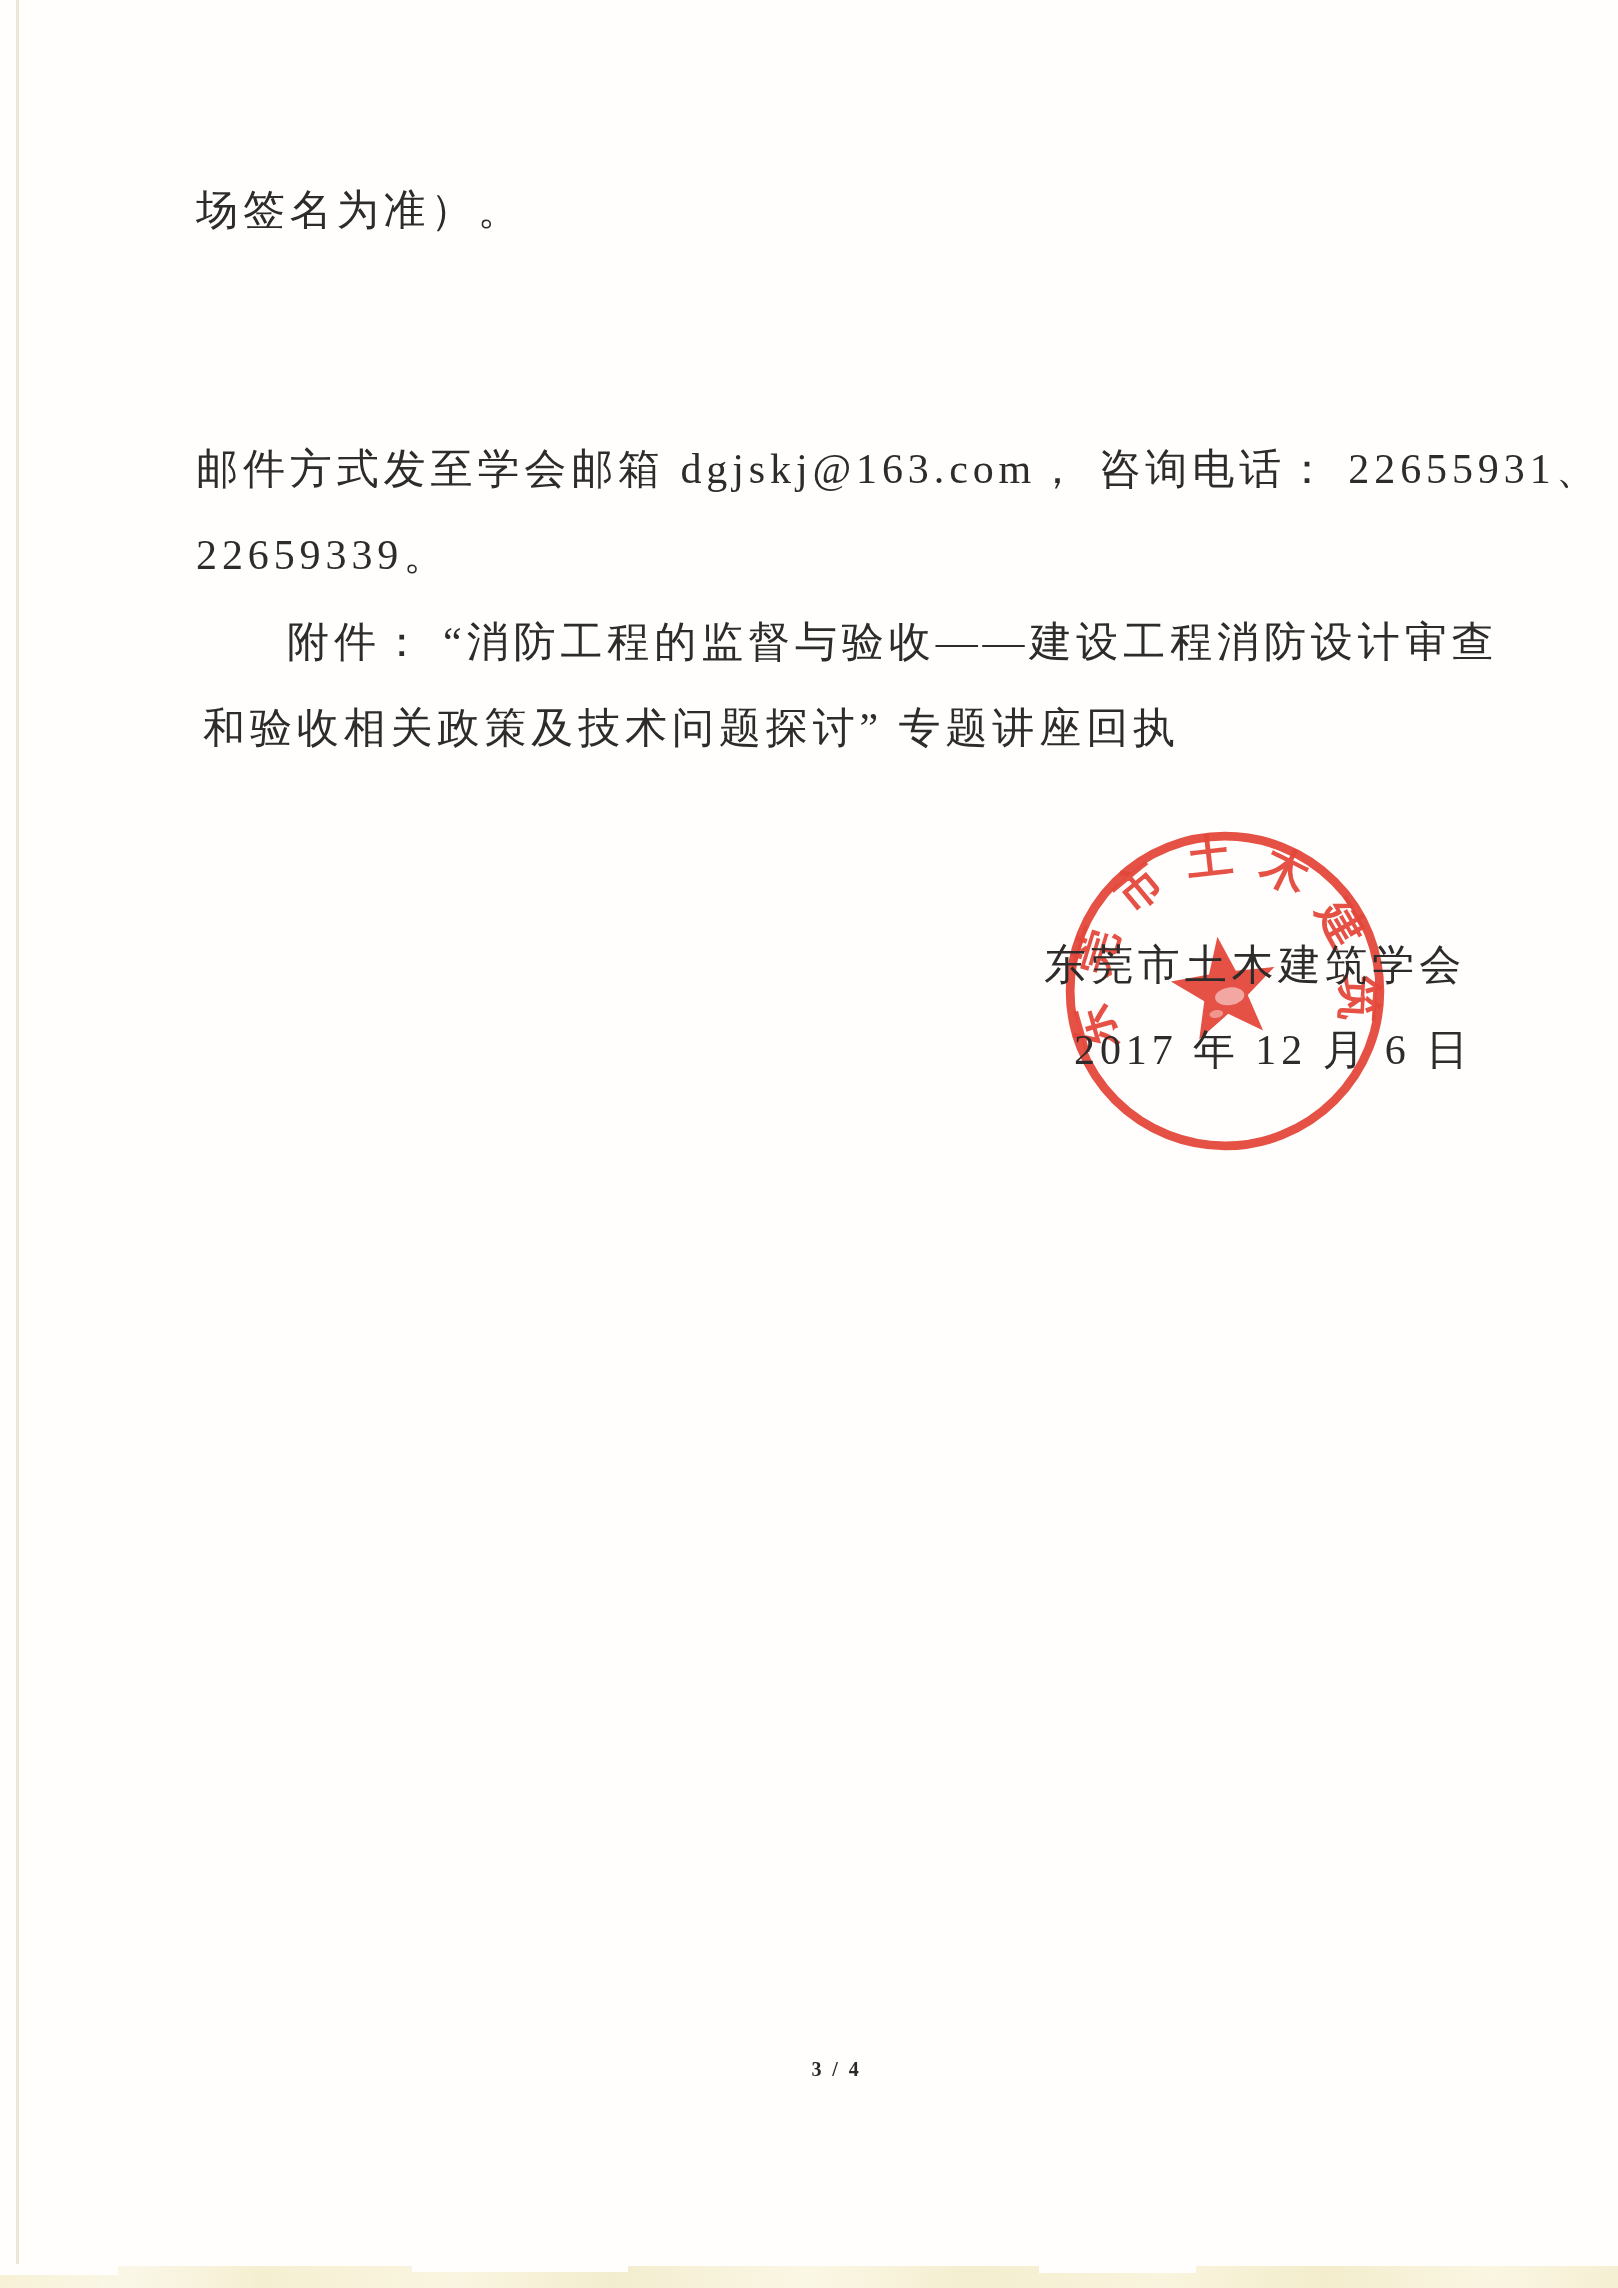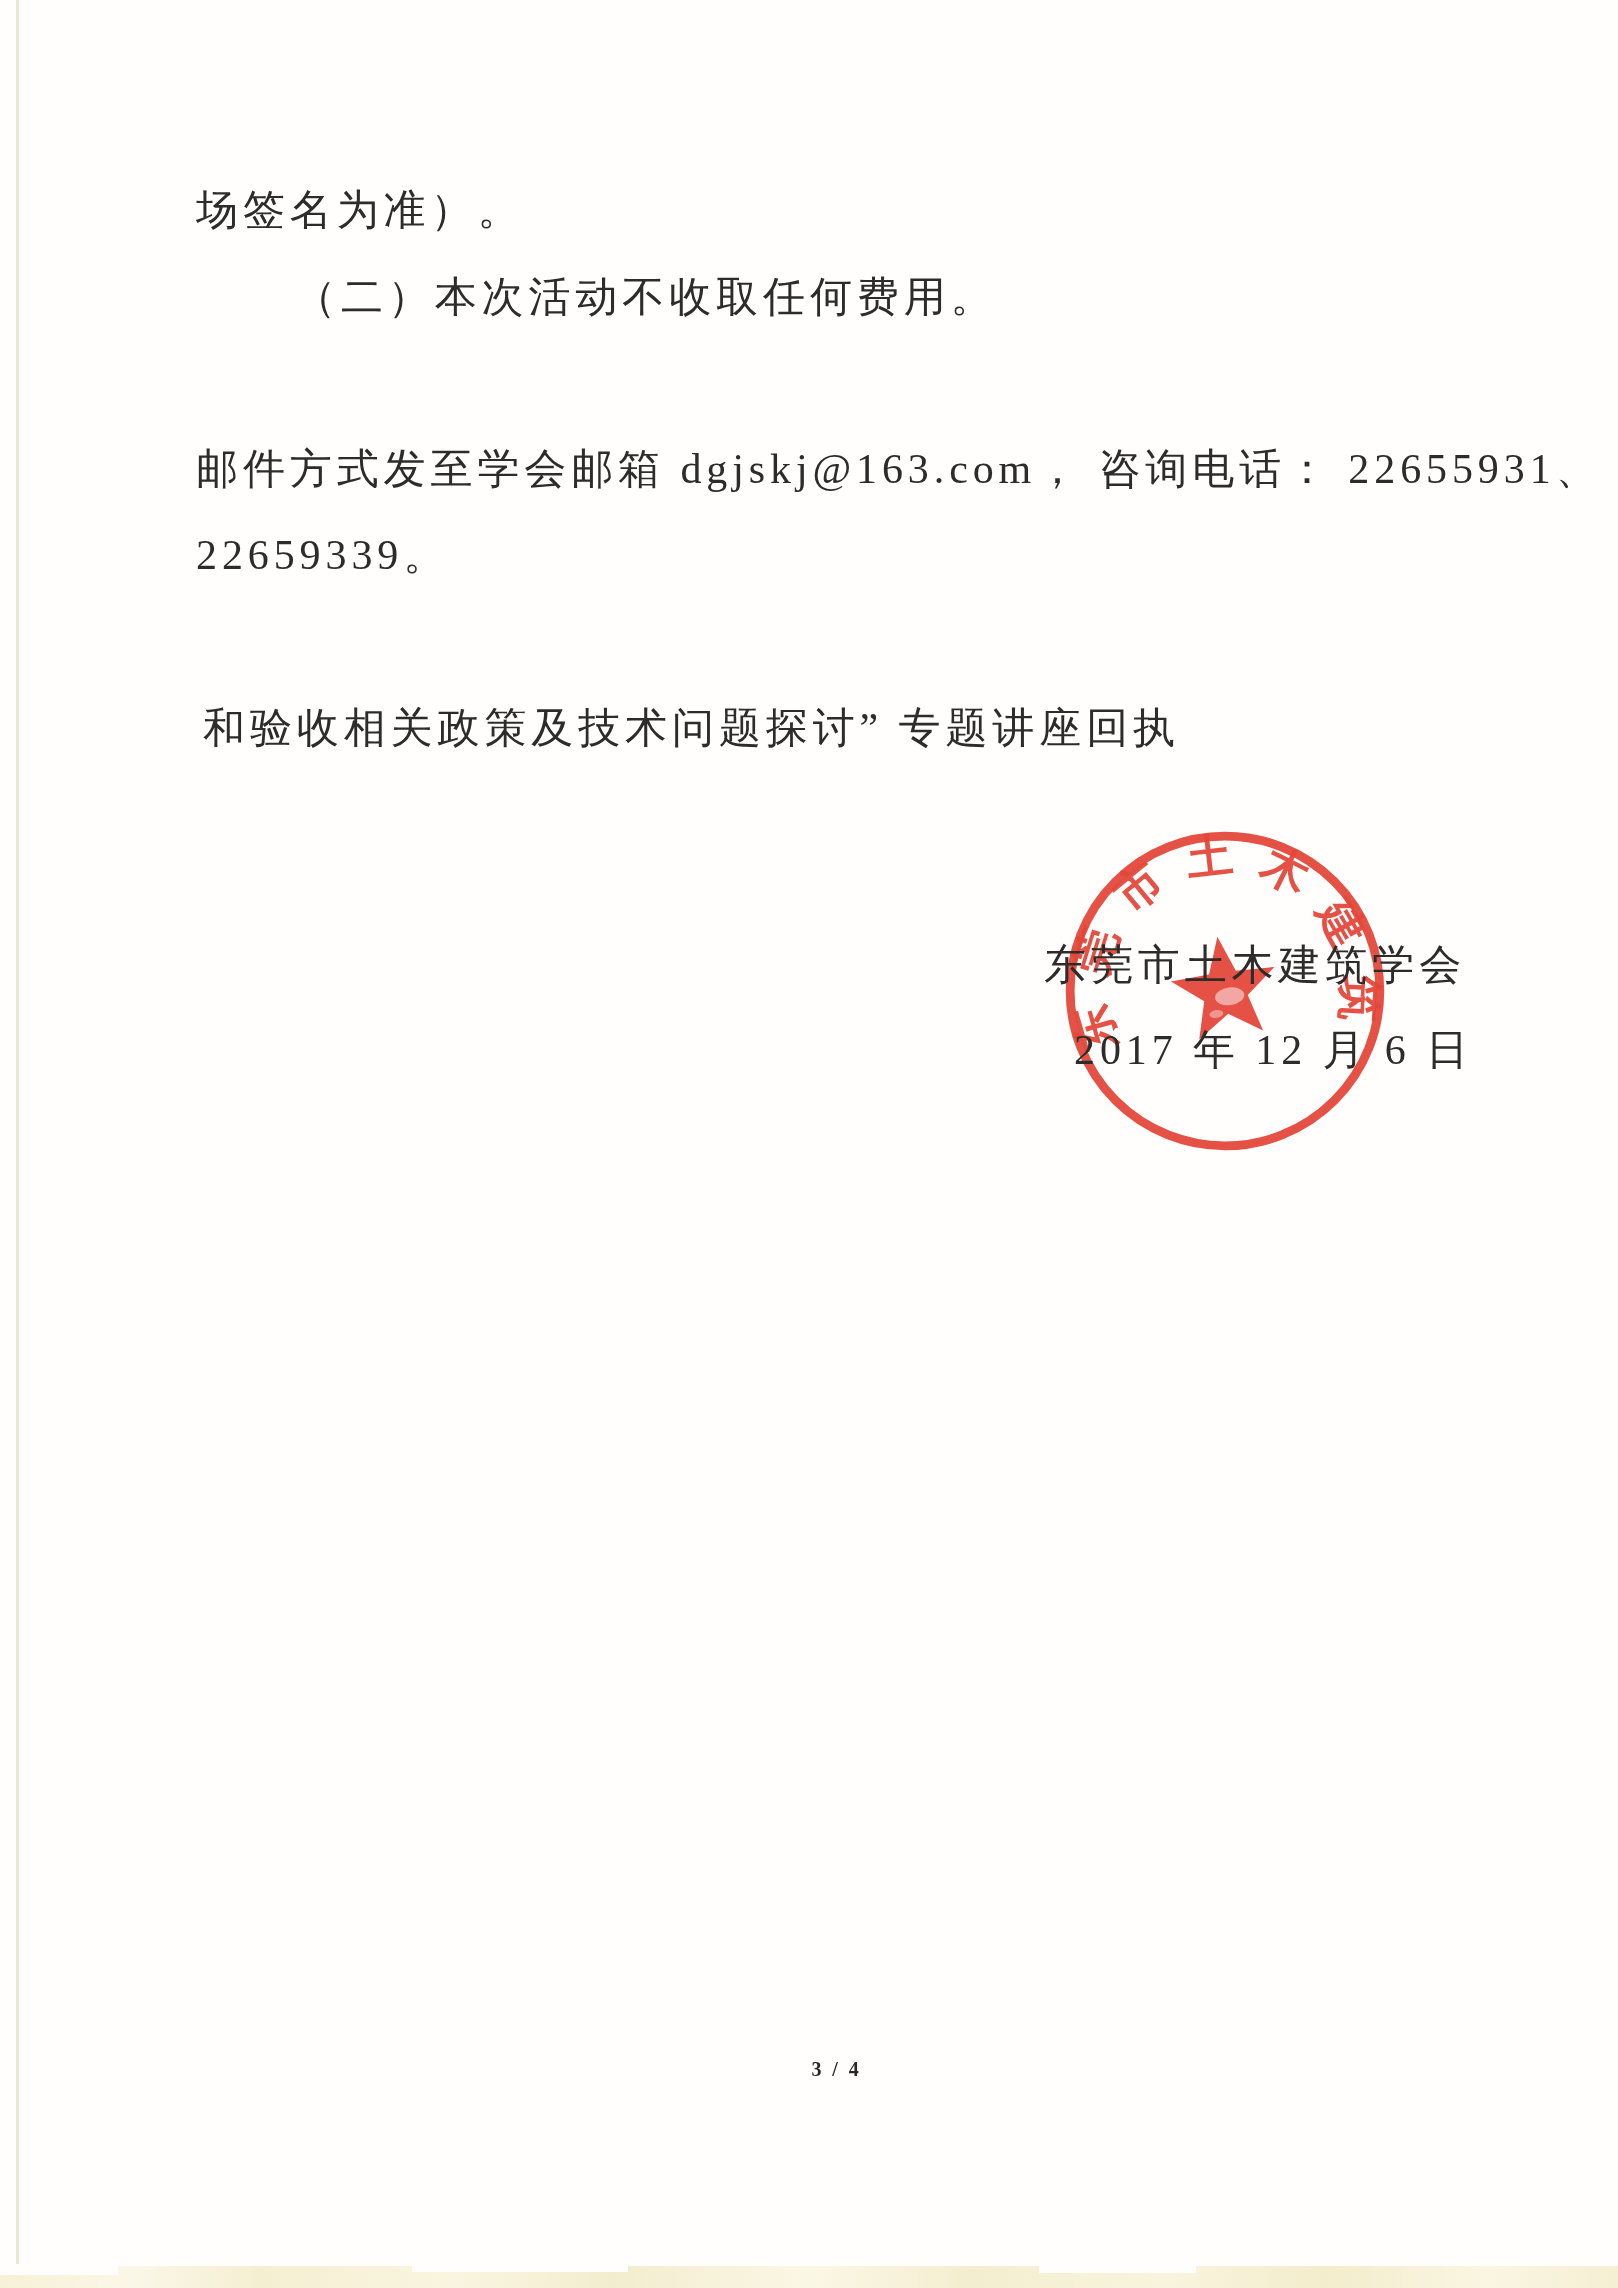"（二）本次活动不收取任何费用。" div.line { html: <div>（二）本次活动不收取任何费用。</div> -> none }
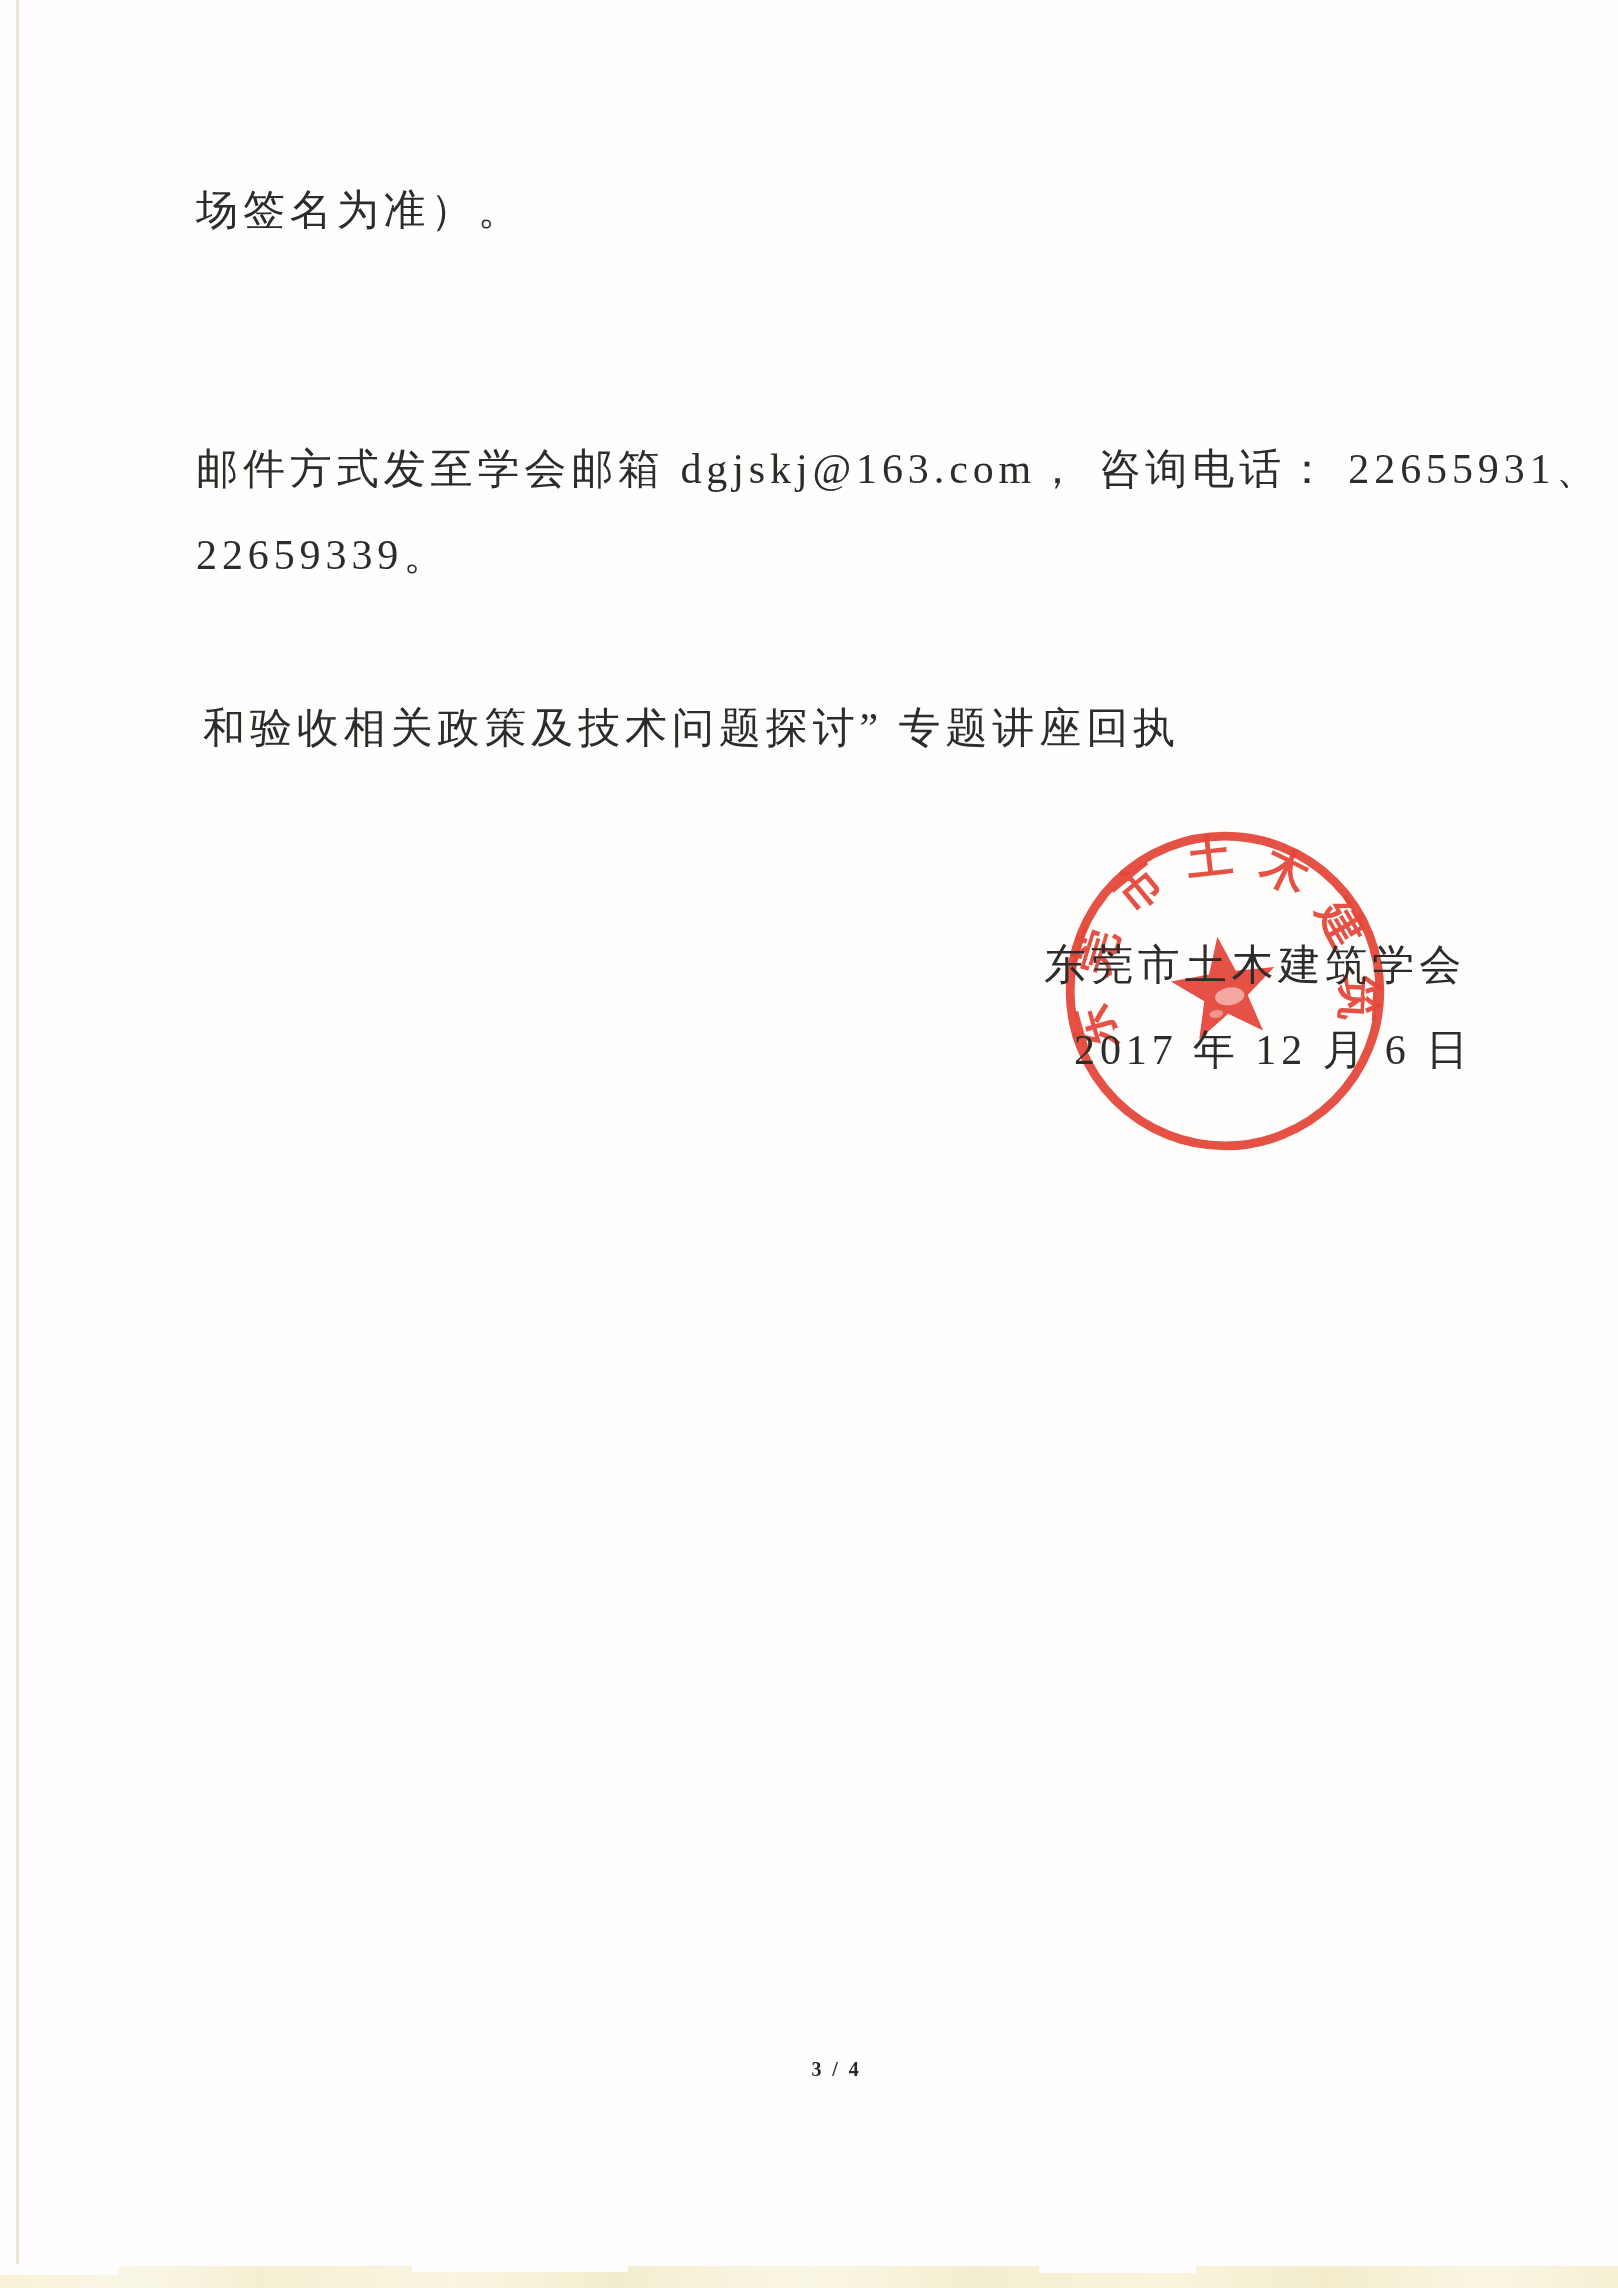"附件： “消防工程的监督与验收——建设工程消防设计审查" div.line { html: none -> <div>附件： “消防工程的监督与验收——建设工程消防设计审查</div> }
